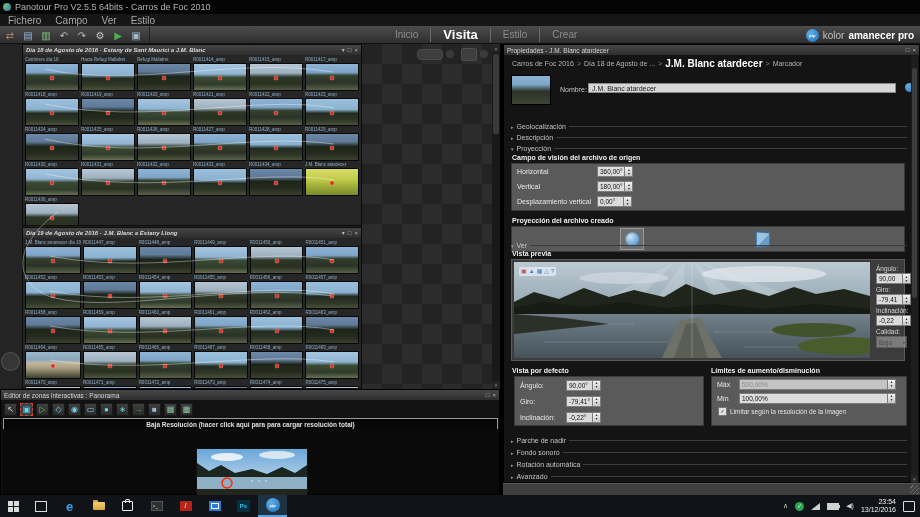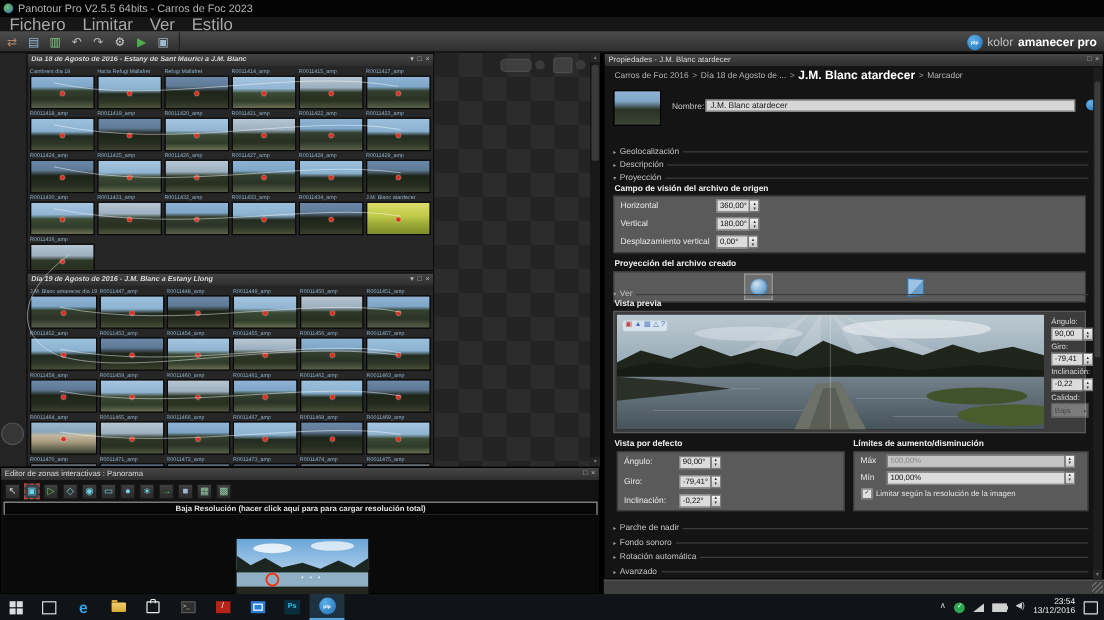"Panotour Pro V2.5.5 64bits -" span.titletext { text: 2023 -> 2010 }
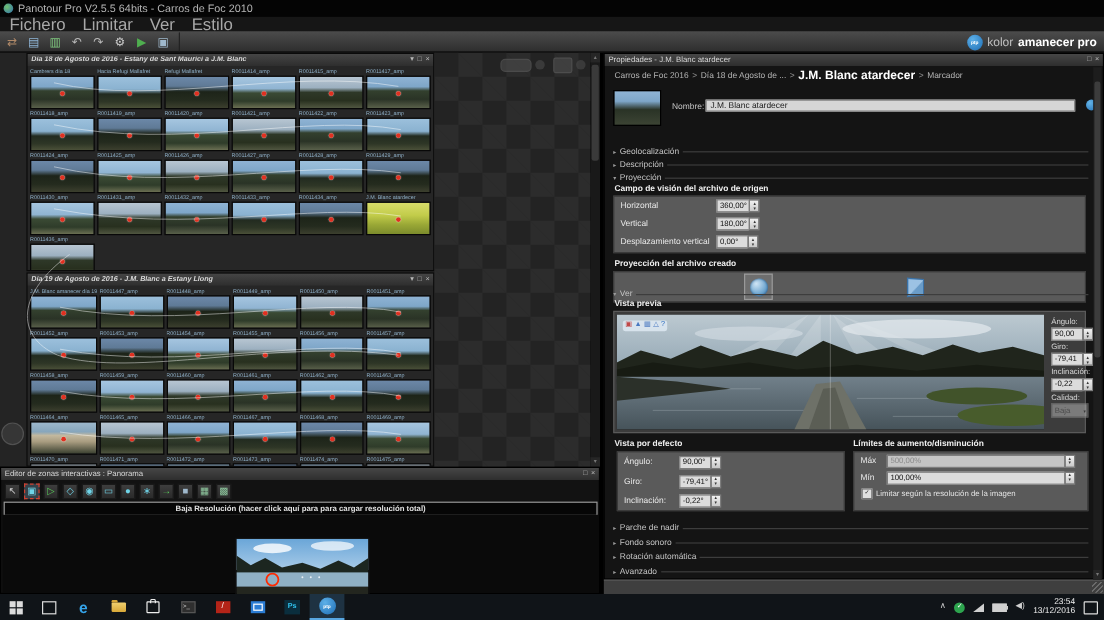"Fichero" .menu-item { font-size: 14px -> 10px }
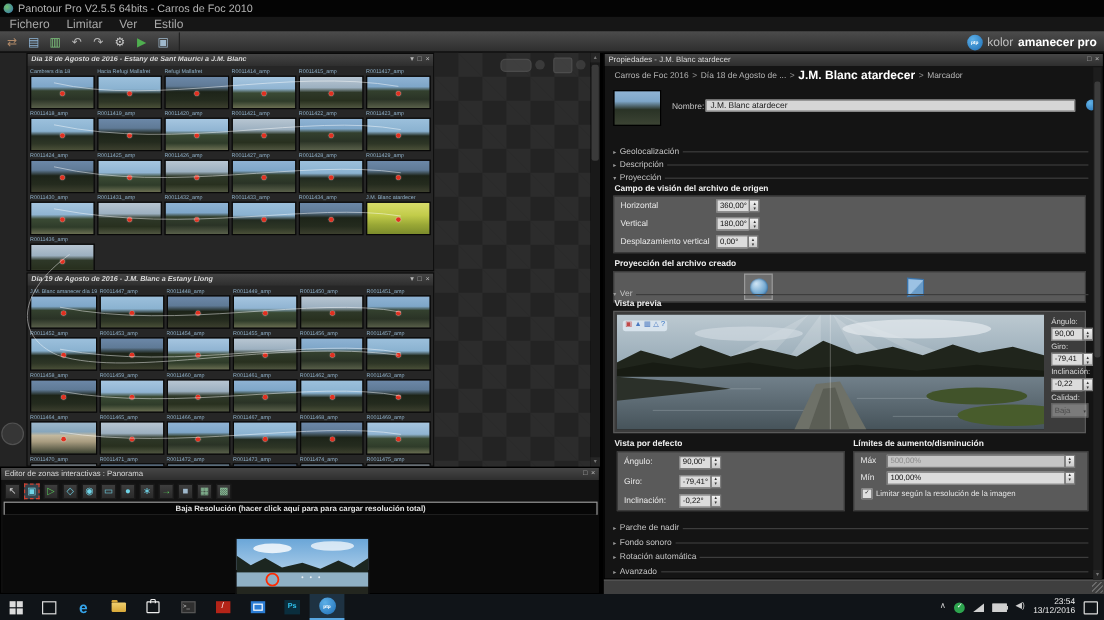"Limitar" span.menu-item { text: Limitar -> Campo }
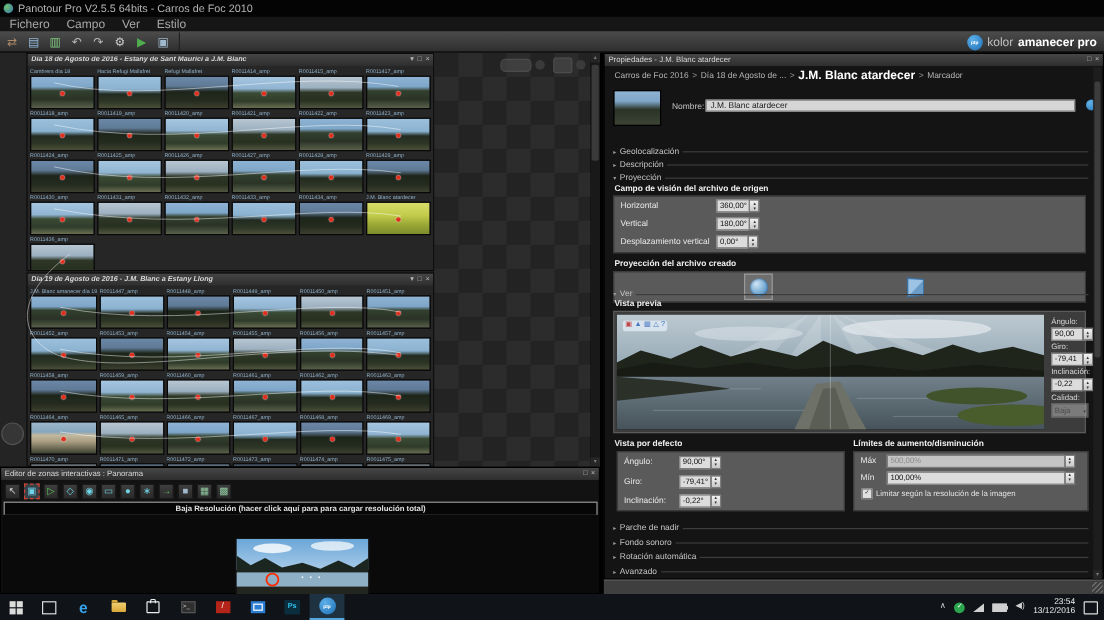"Inicio" div.tabs { html: none -> <div> <span>Inicio</span> <span>Visita</span> <span>Estilo</span> <span>Crear</span> </div> }
